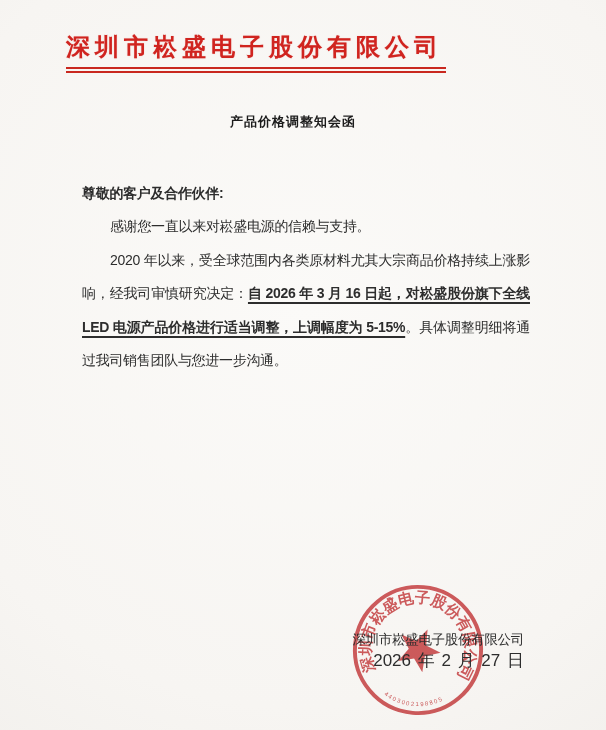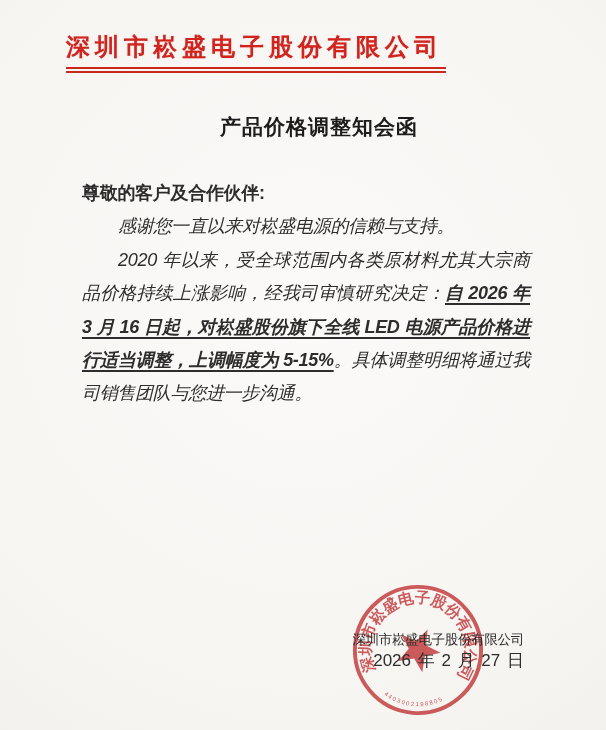"产品价格调整知会函" .doc-title { font-size: 21px -> 13px; left: 96px -> 70px }
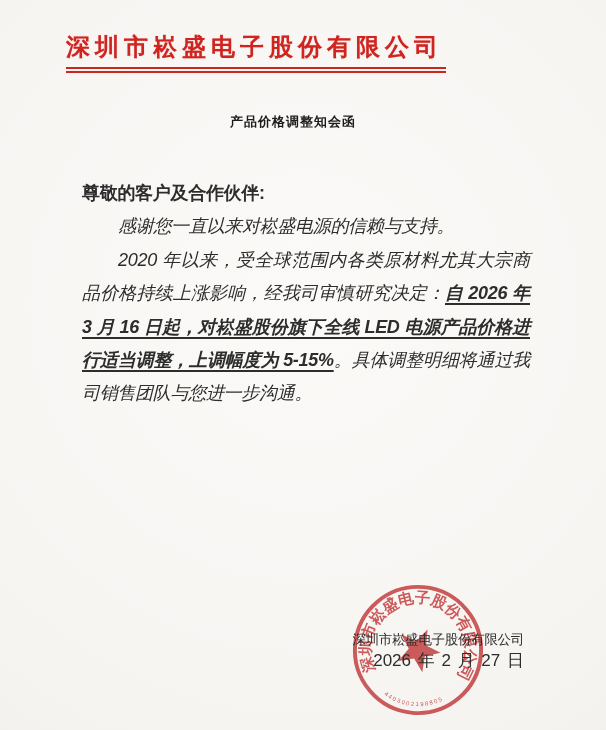"尊敬的客户及合作伙伴:" .body-text { font-size: 18px -> 14px }
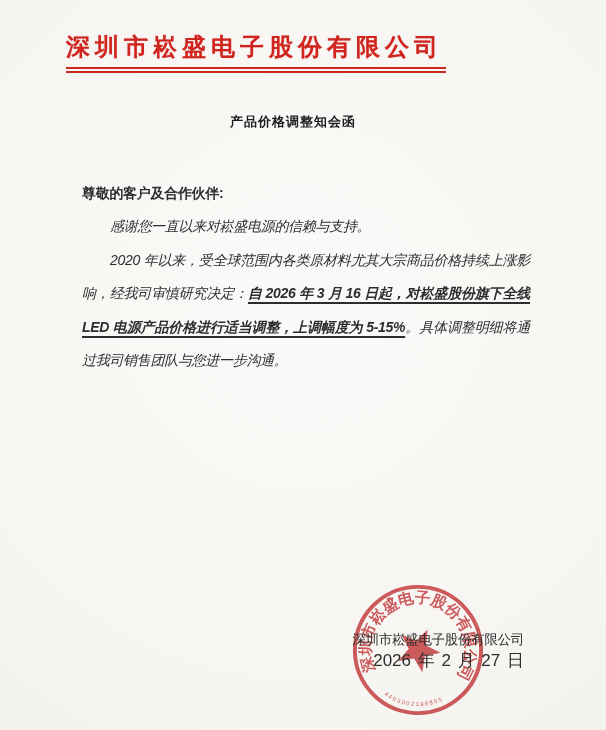"感谢您一直以来对崧盛电源的信赖与支持。" .indent { font-style: italic -> none }
